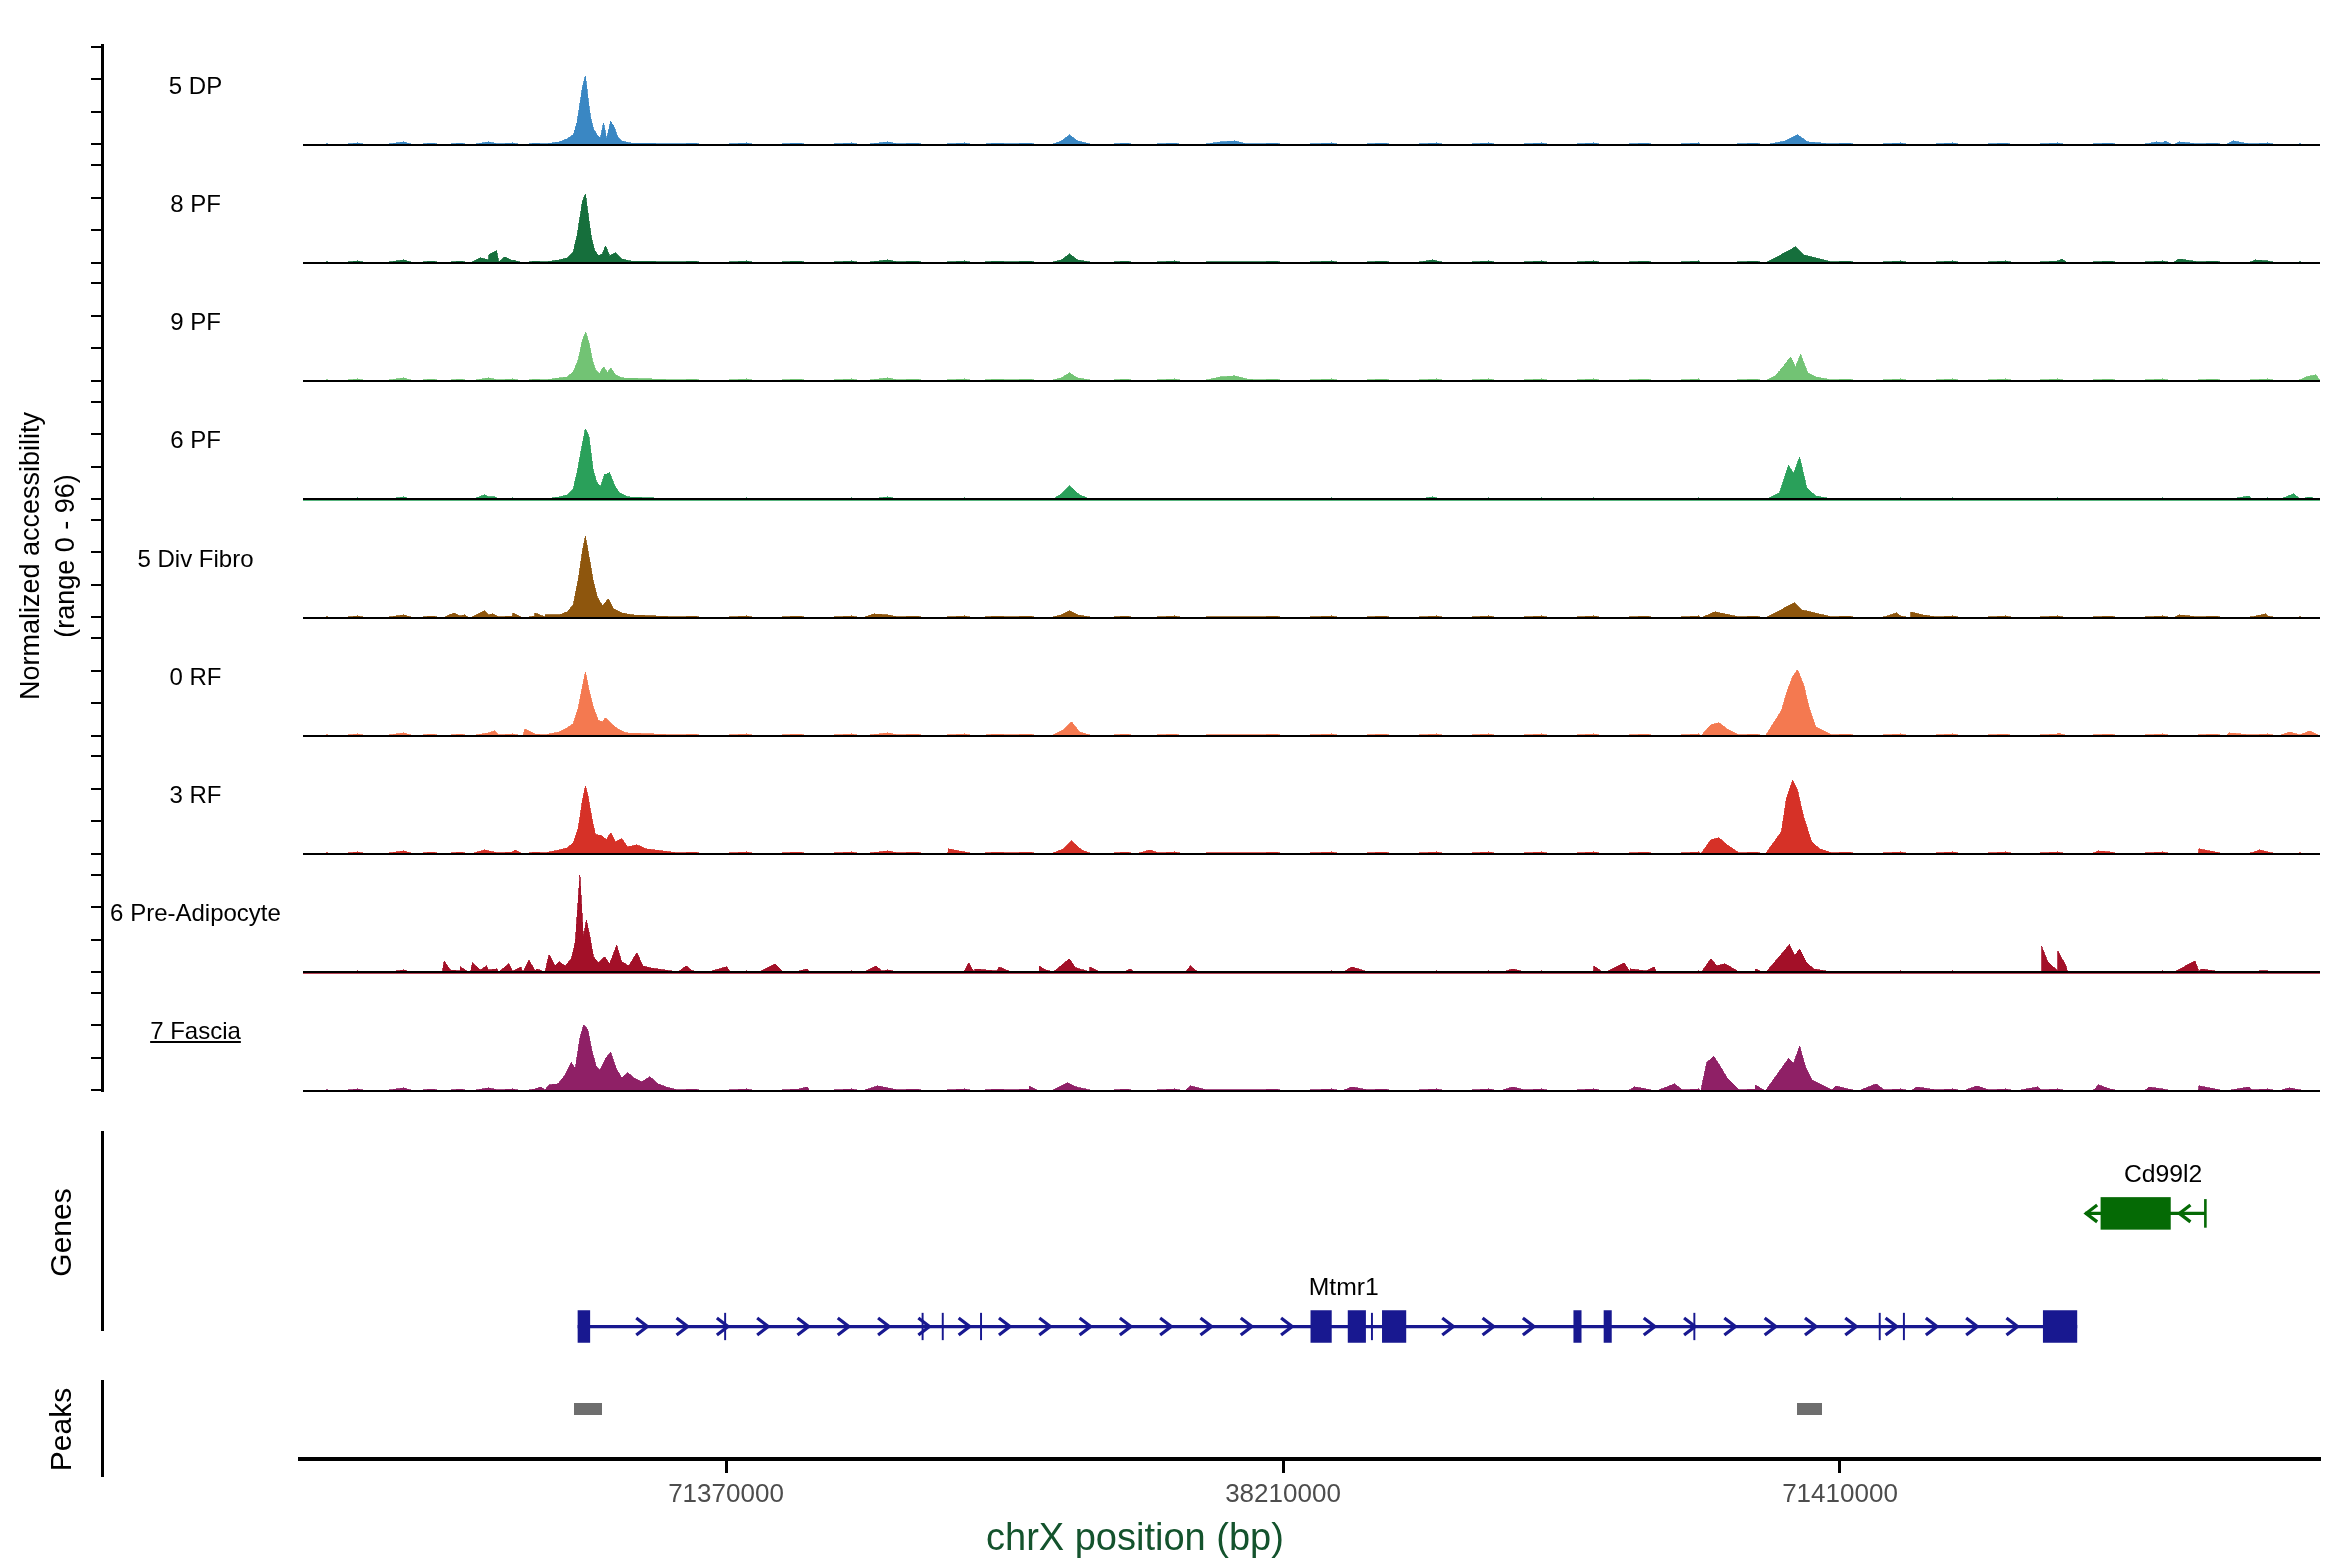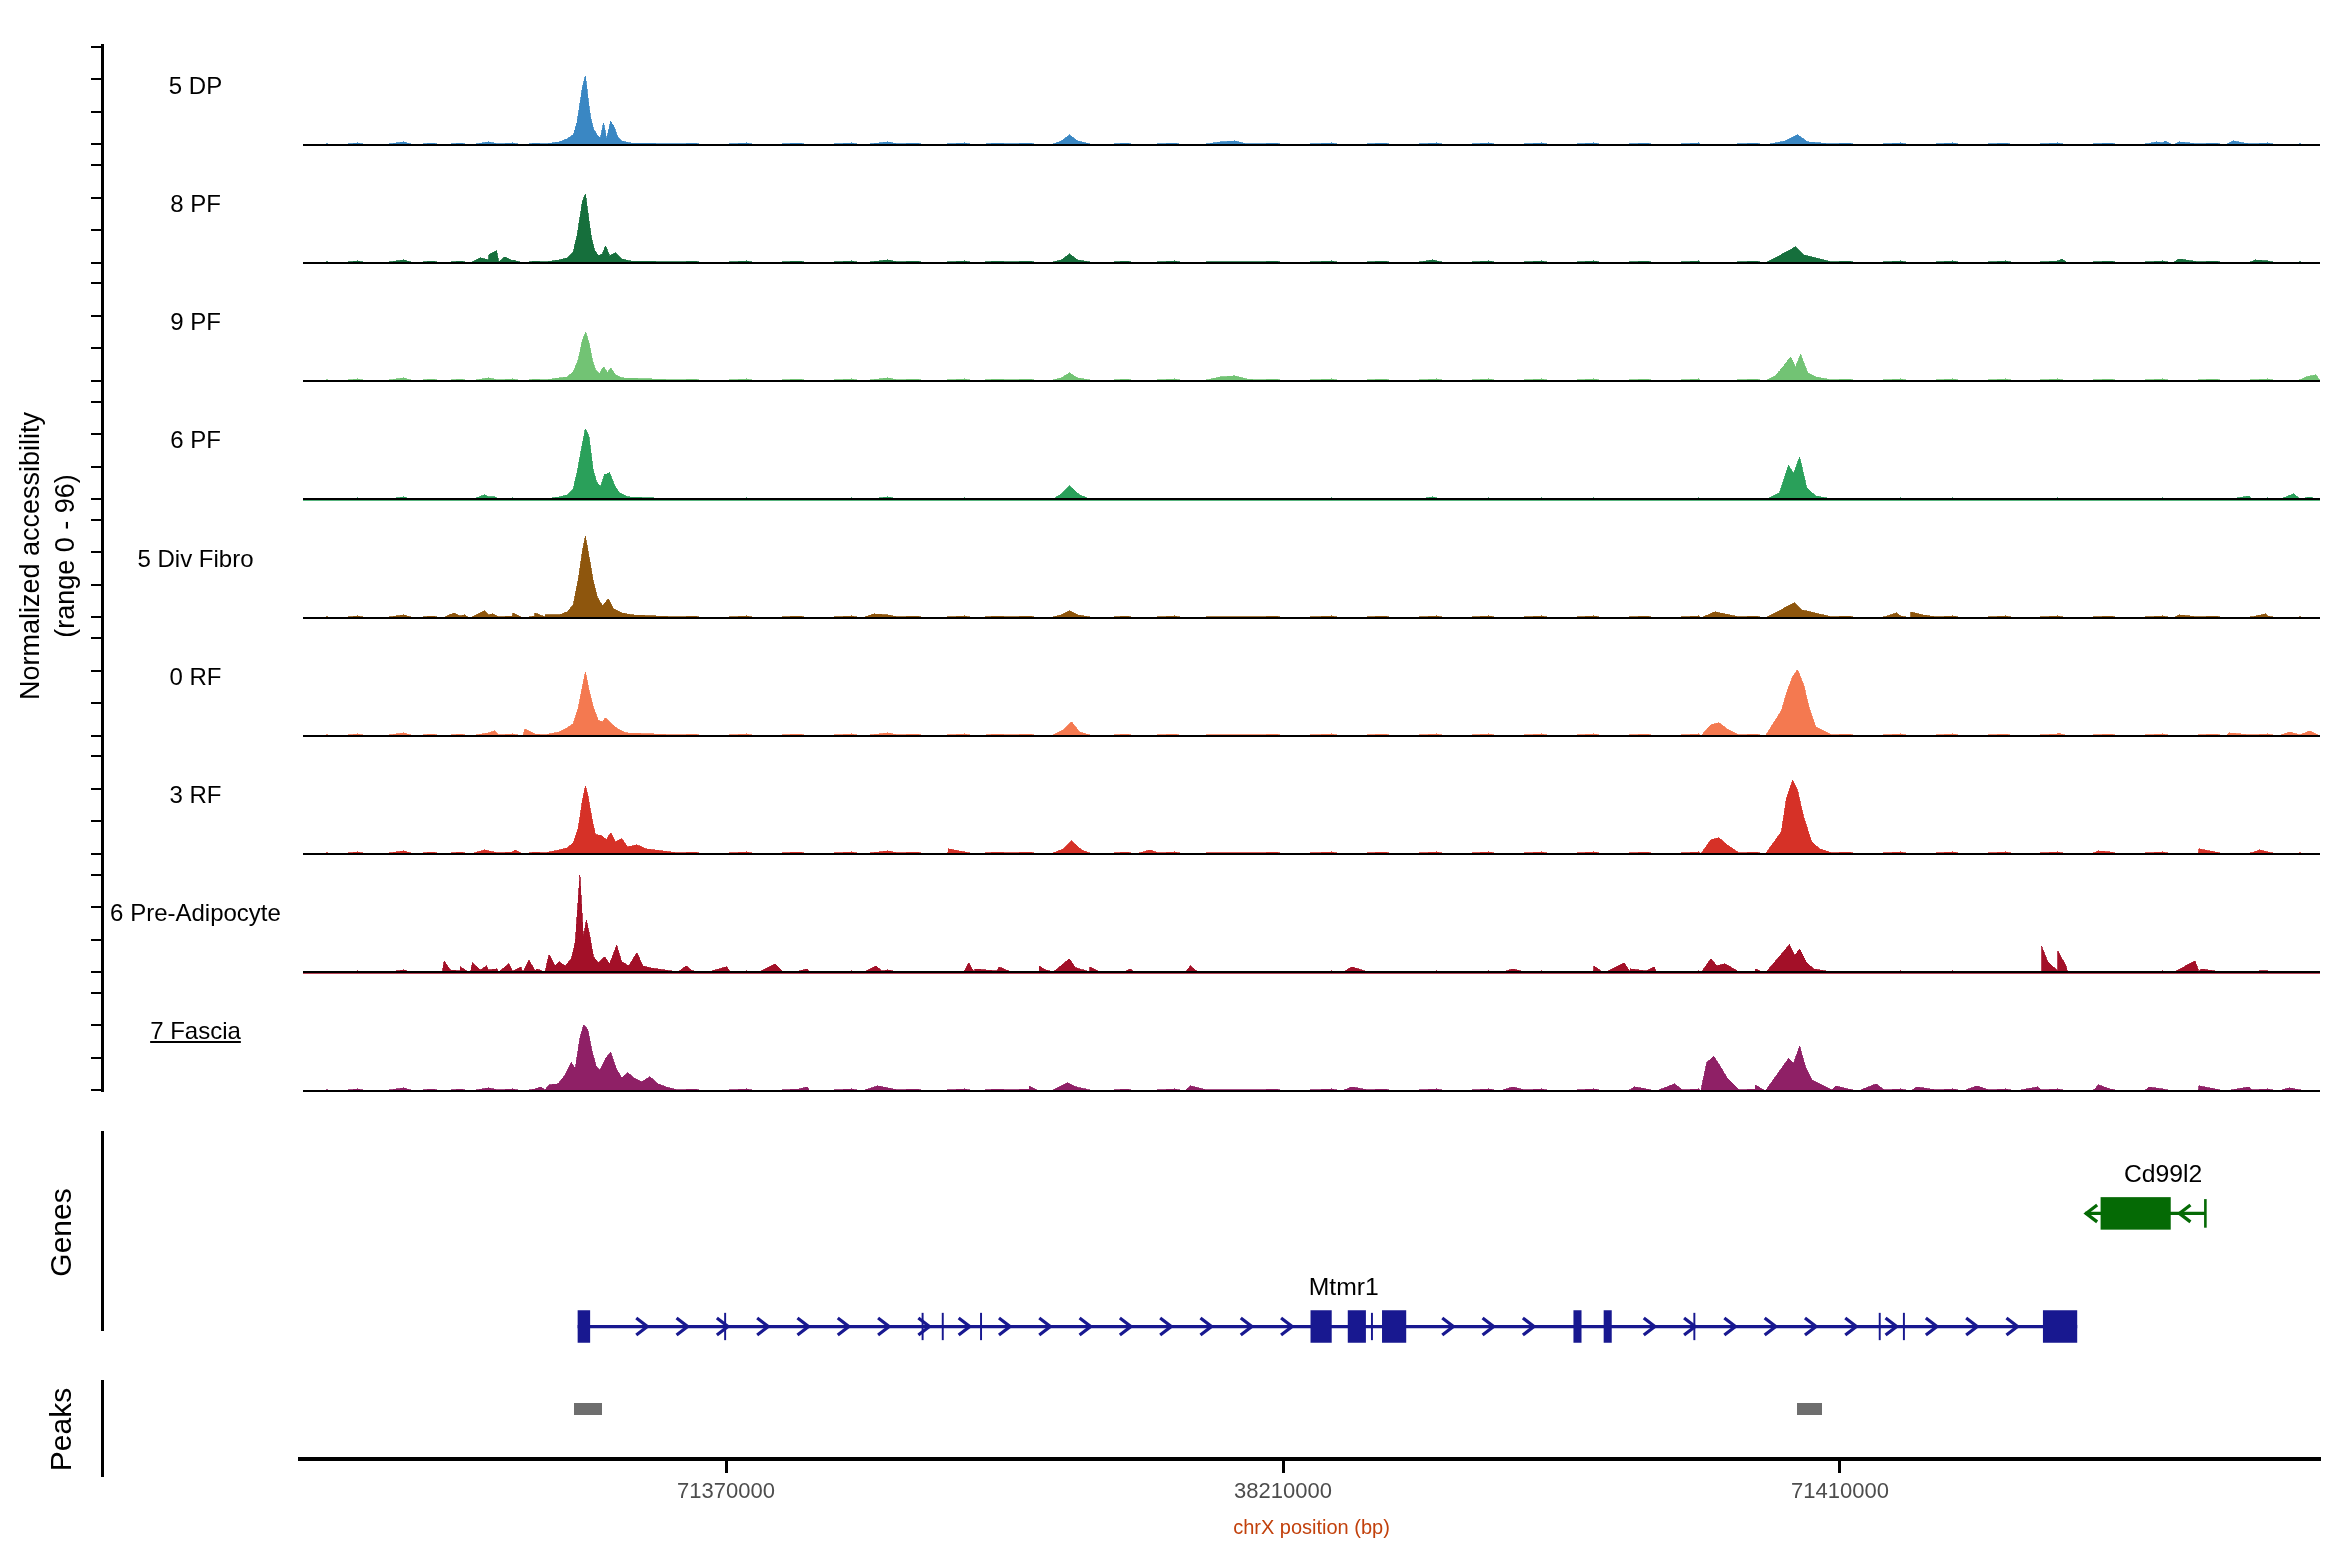"71370000" .xtick-label { font-size: 22px -> 26px }
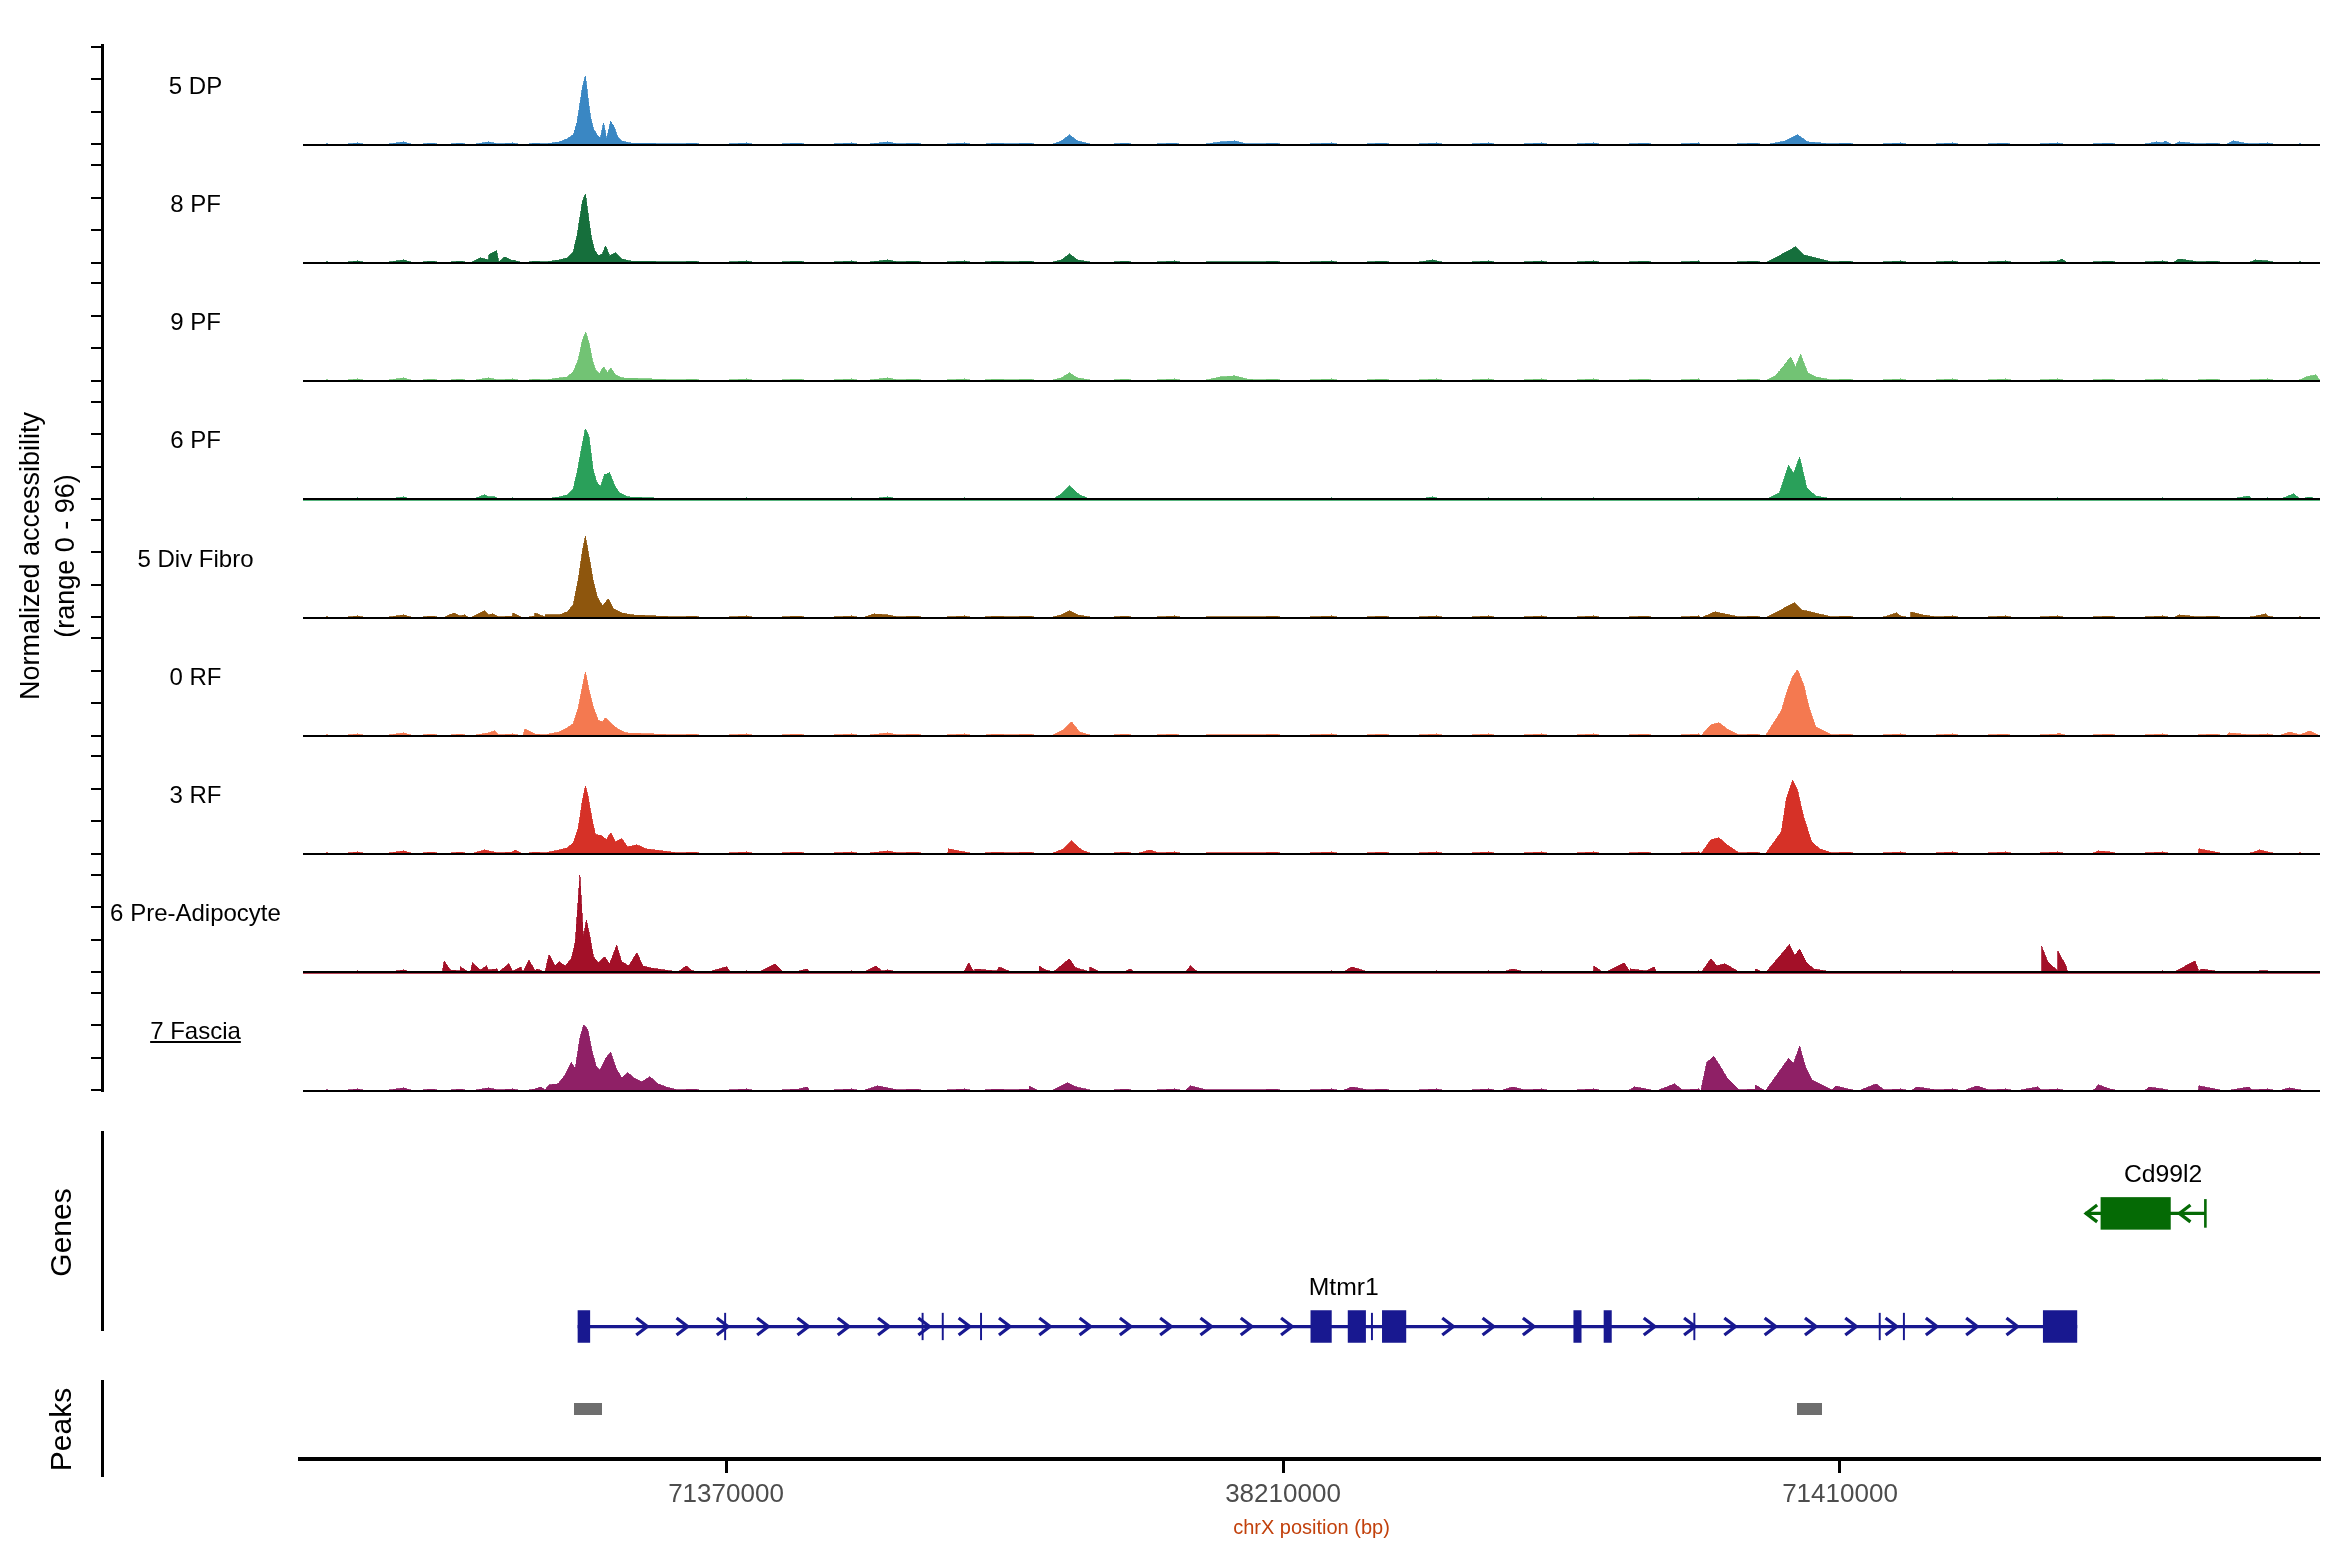"chrX position (bp)" .axis-title { color: #c2410c -> #14532d; font-size: 20px -> 38px; text-align: center -> none }
